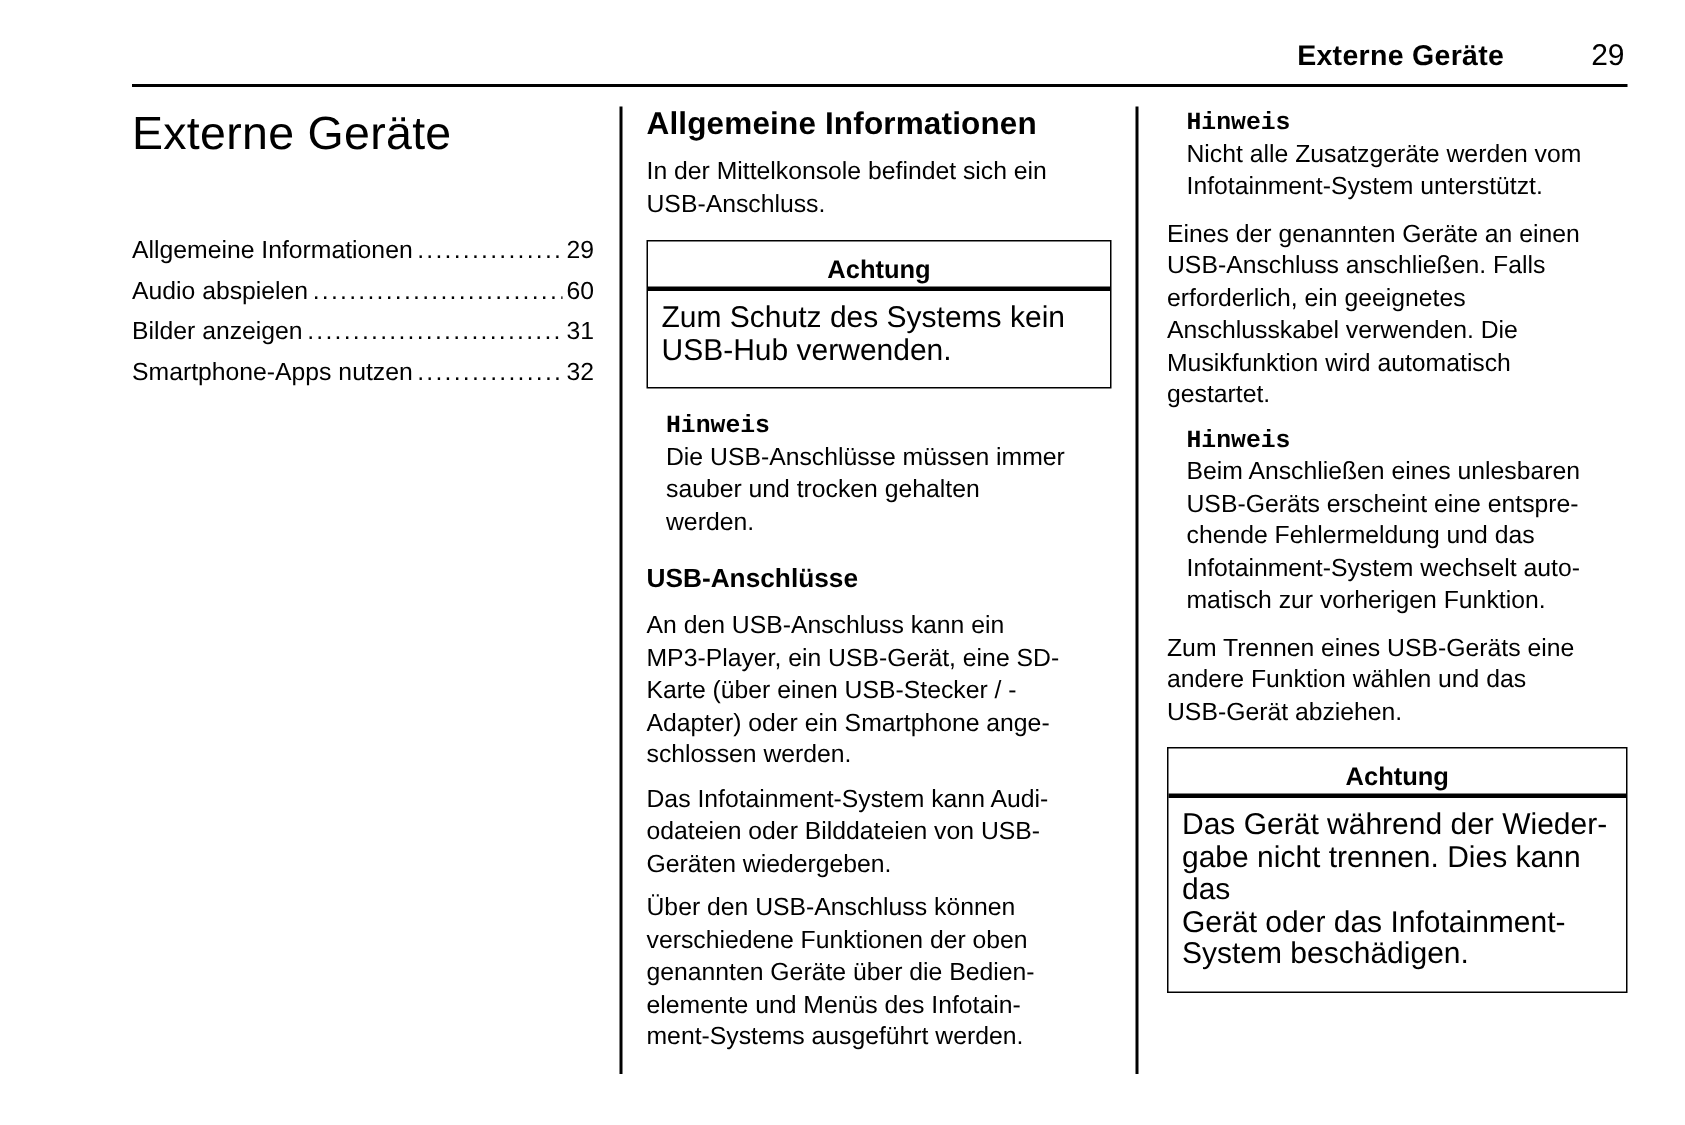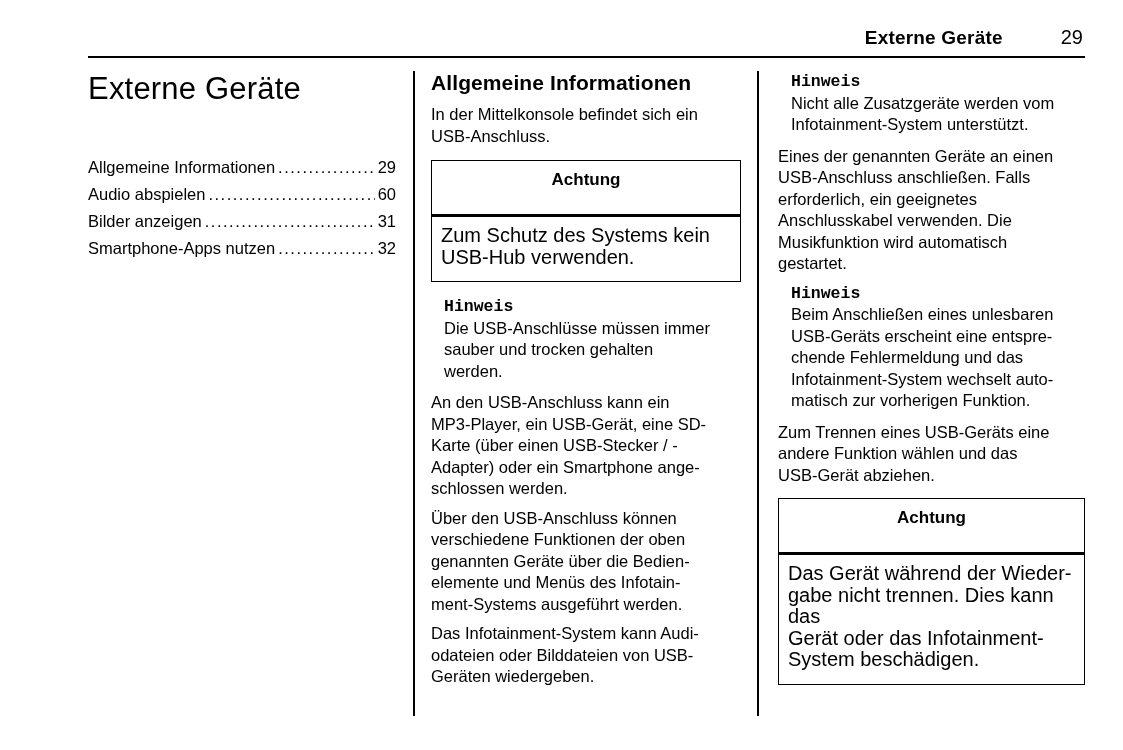"Achtung" .caution-title { padding: 9px 0 24px -> 9px 0 1px }
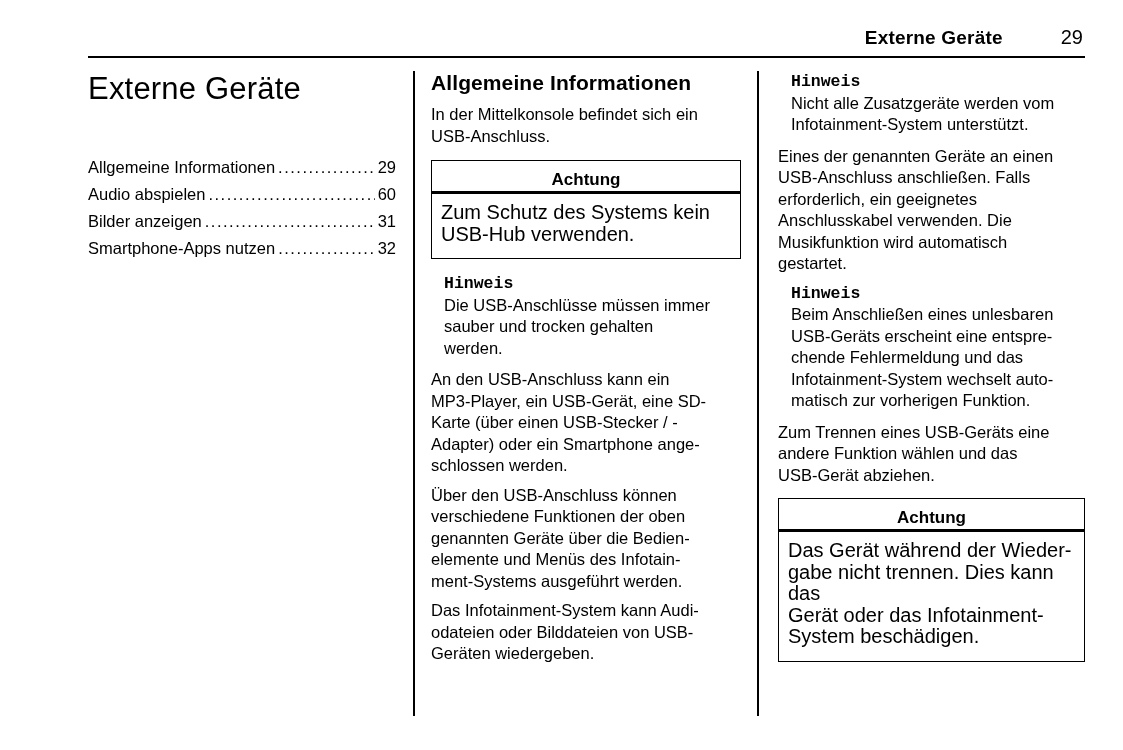"USB-Anschlüsse" h3.subsection-heading { html: none -> <h3>USB-Anschlüsse</h3> }
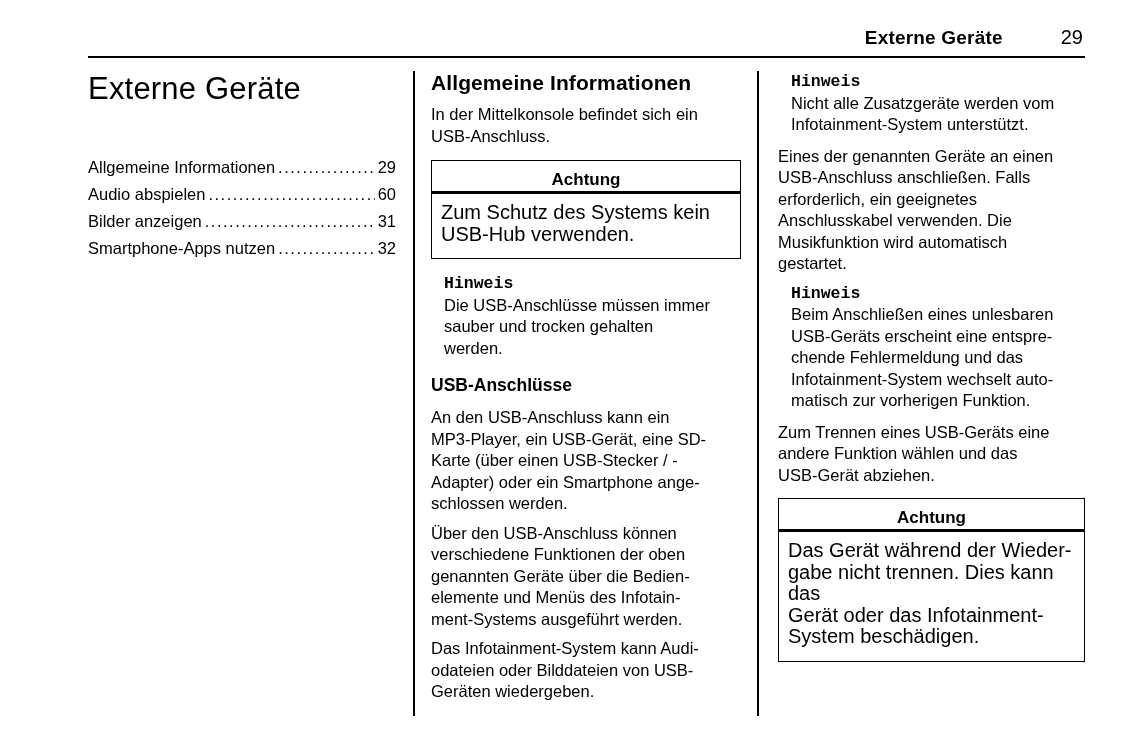"Über den USB-Anschluss können" p.body-para { order: before "Das Infotainment-System kann Audi-" -> after "Das Infotainment-System kann Audi-" }
